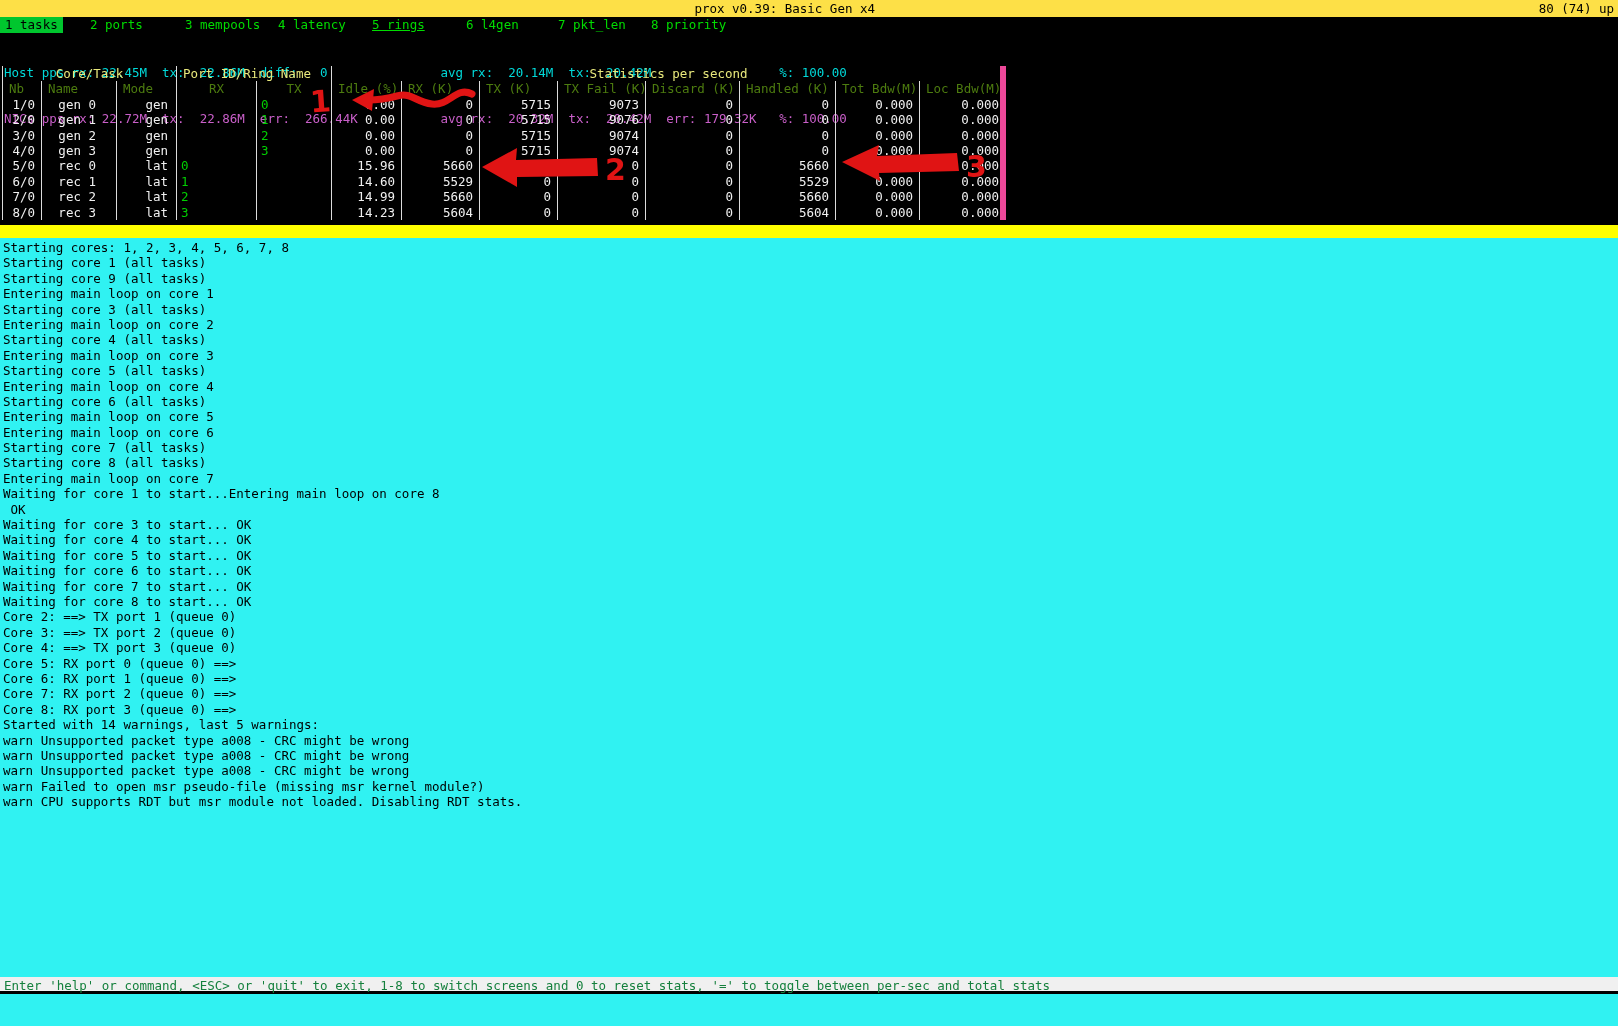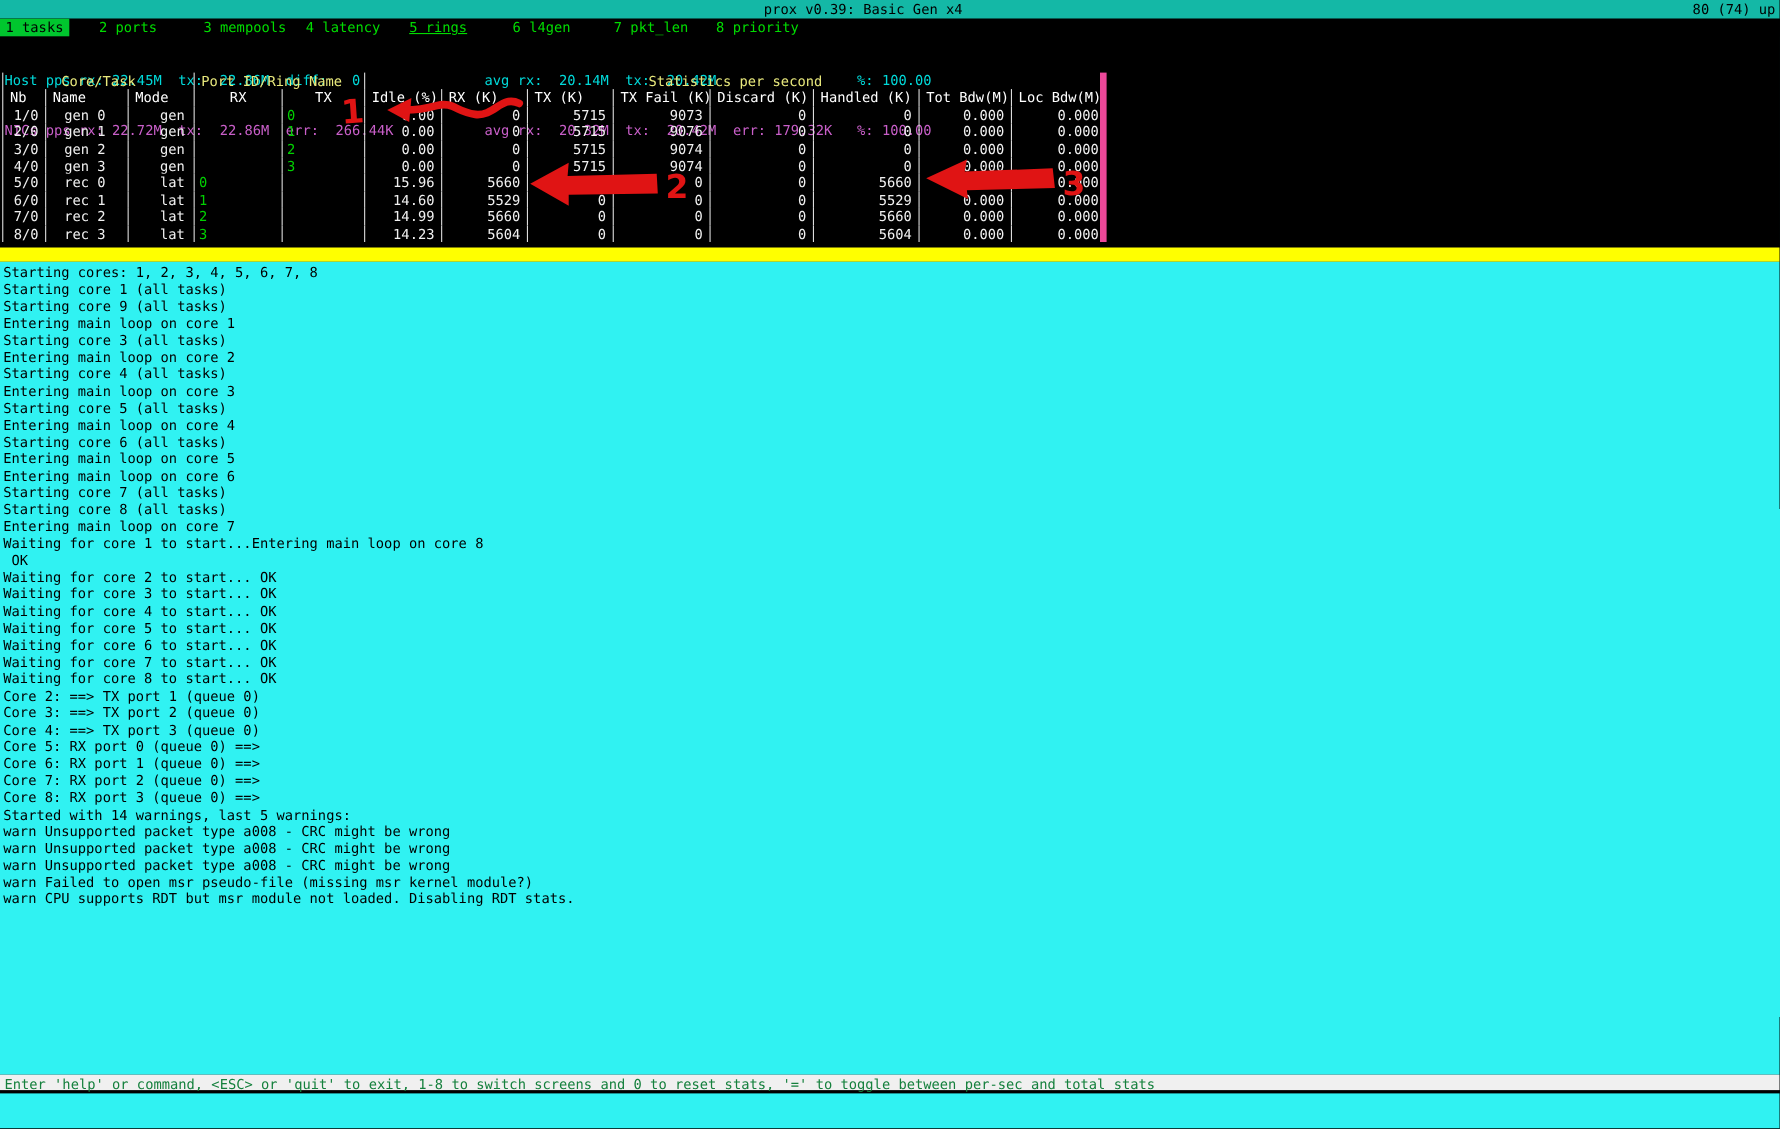"prox v0.39: Basic Gen x4" .title-bar { background: #14b8a6 -> #fde047 }
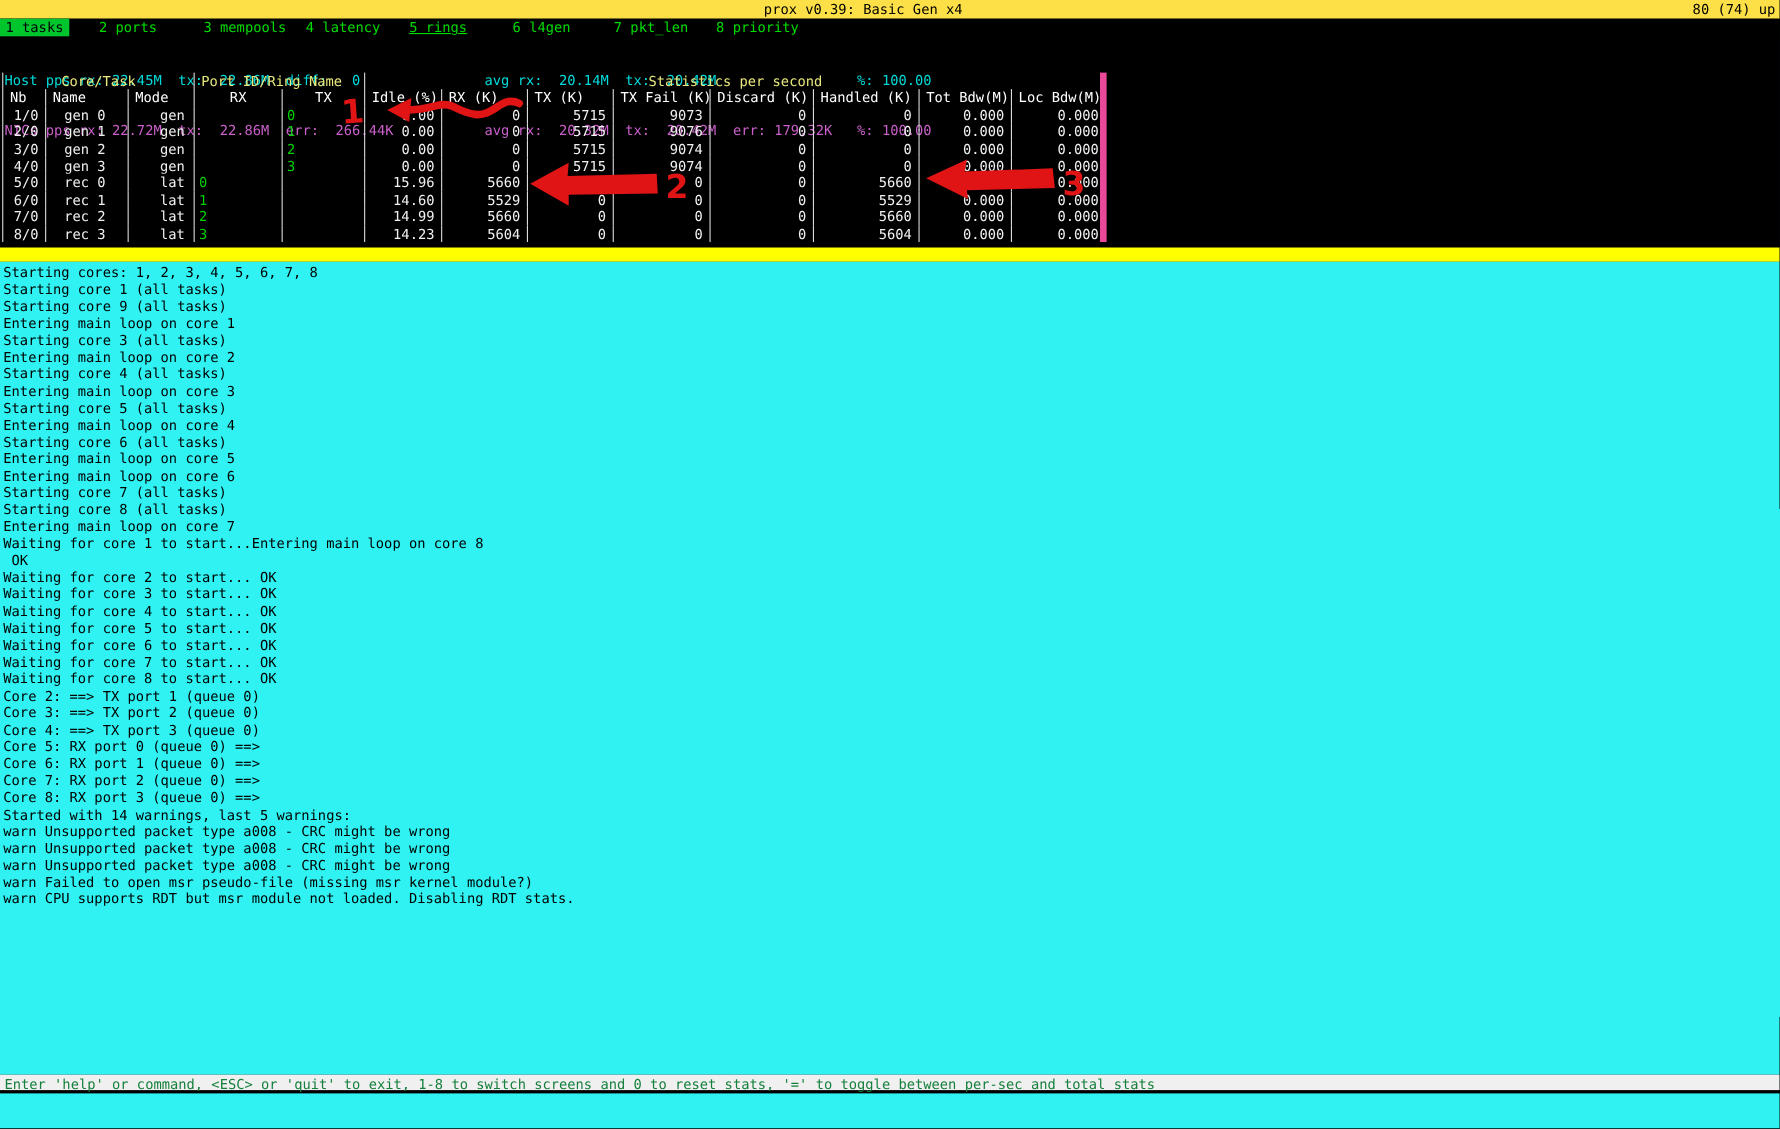"Nb" .hc { color: #ffffff -> #4d7c0f }
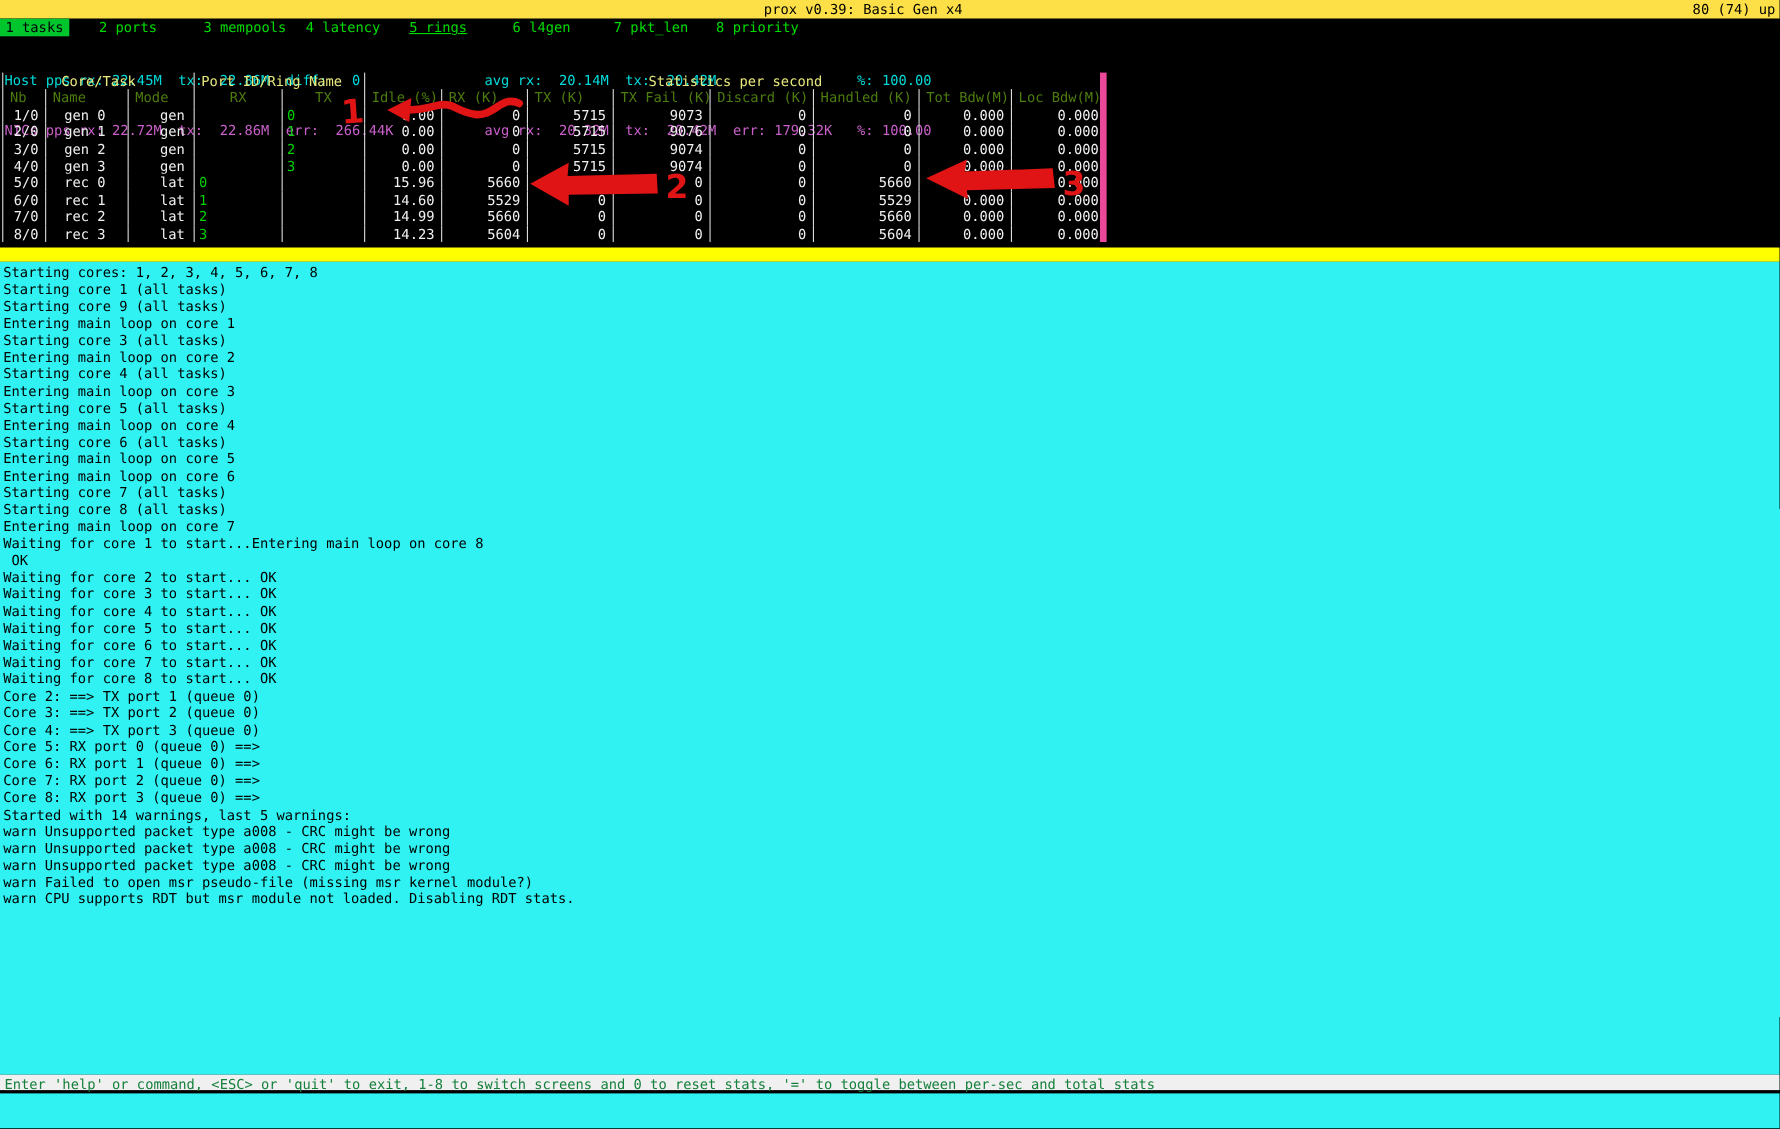"Waiting for core 2 to" div.log-line { html: <div>Waiting for core 2 to start... OK</div> -> none }
